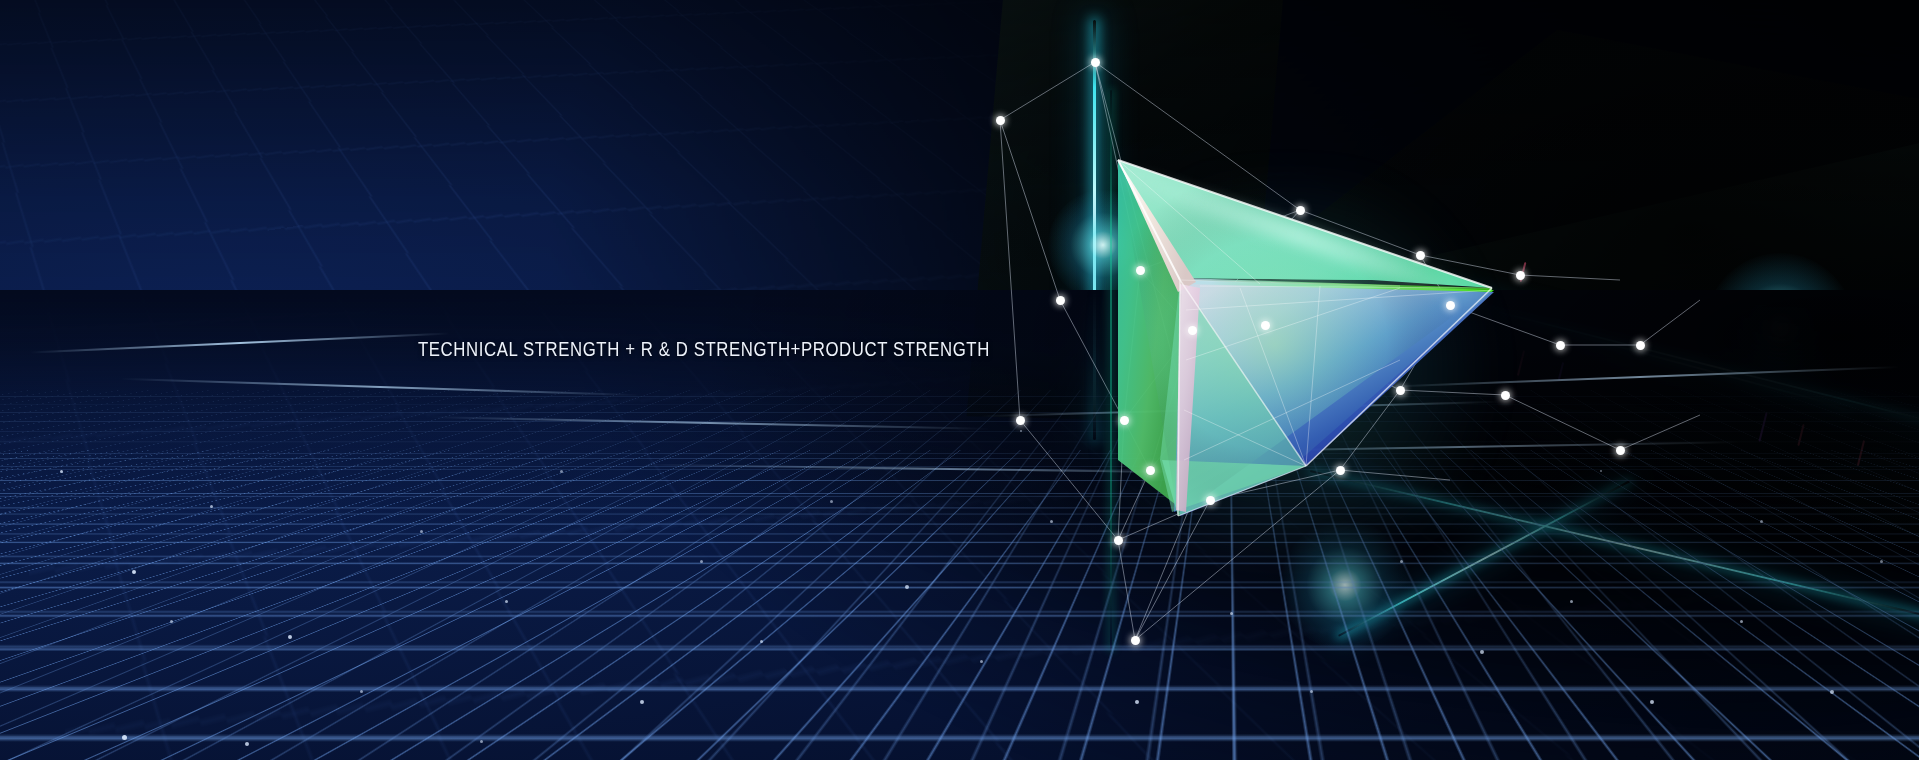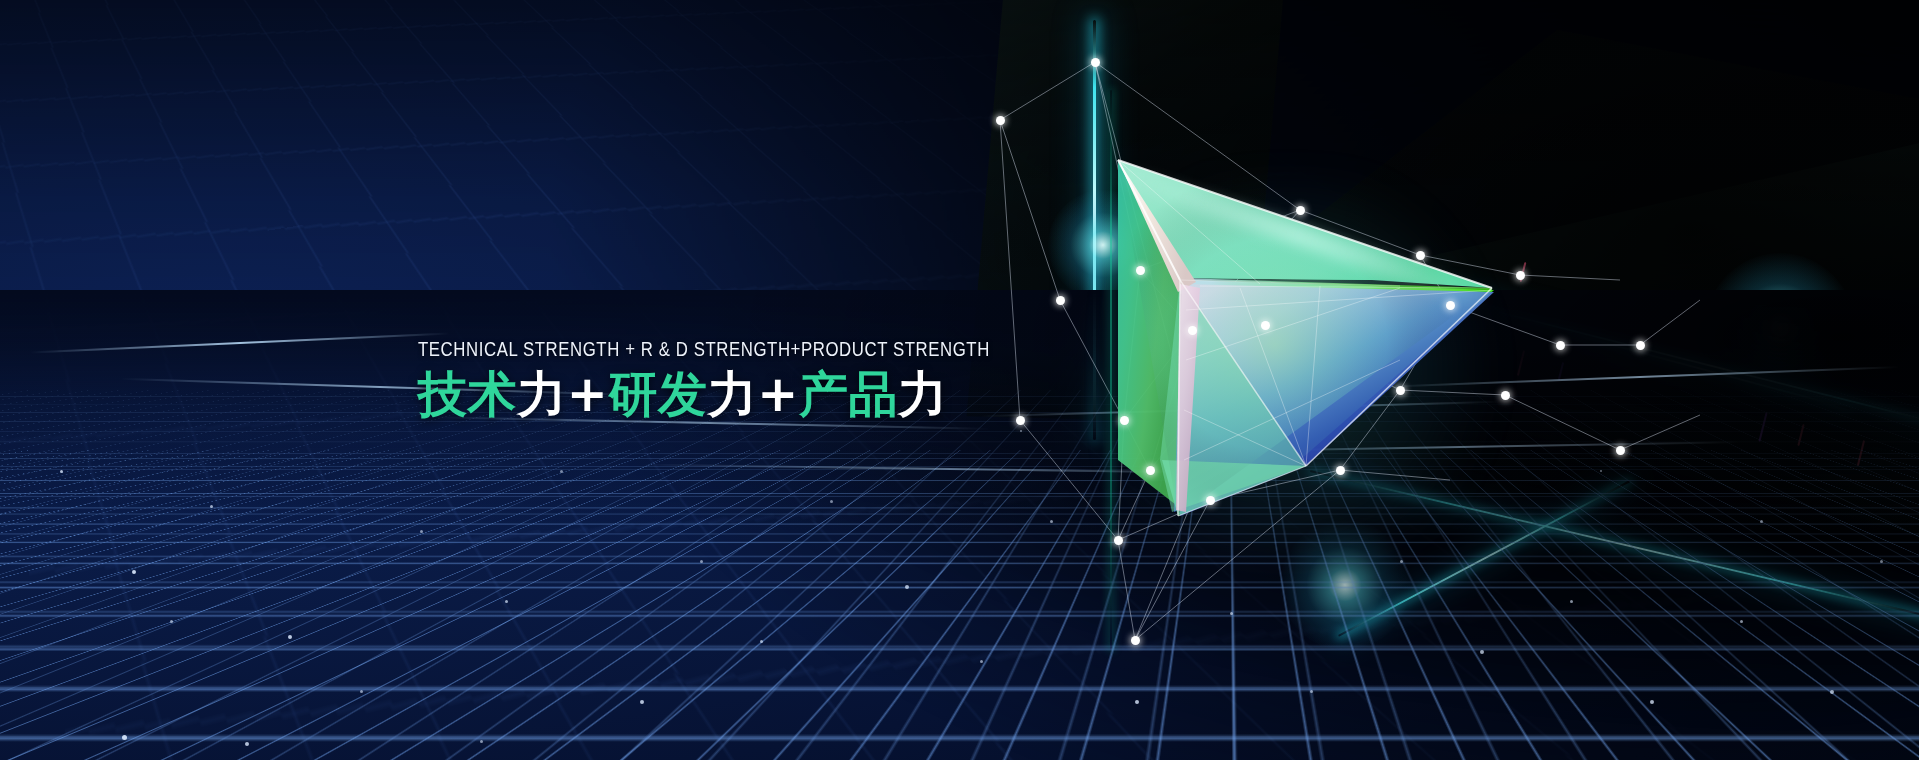"技术力+研发力+产品力" div.headline { html: <div> <span>技术</span><span>力</span><span>+</span><span>研发</span><span>力</span><span>+</span><span>产品</span><span>力</span> </div> -> none }
